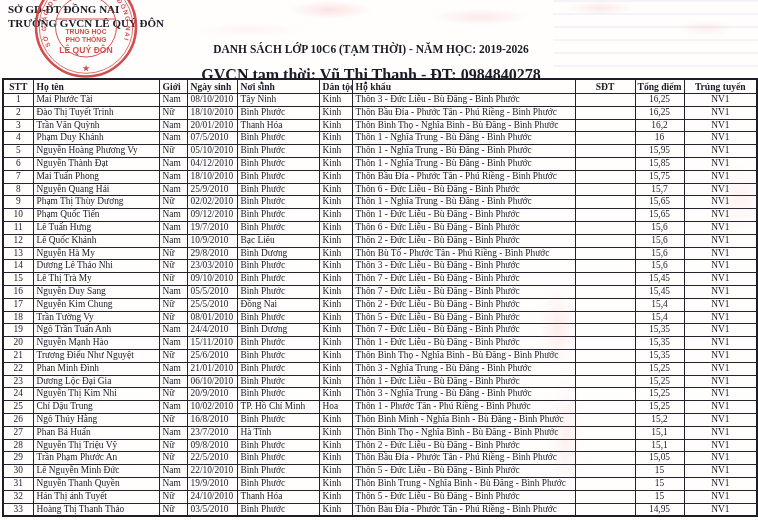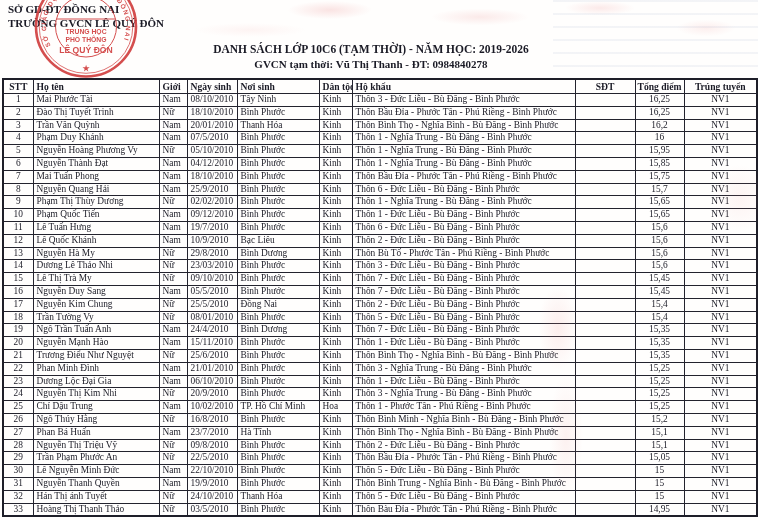"GVCN tạm thời: Vũ Thị" .doc-subtitle { font-size: 11px -> 16px; margin-top: 1px -> 12px }
